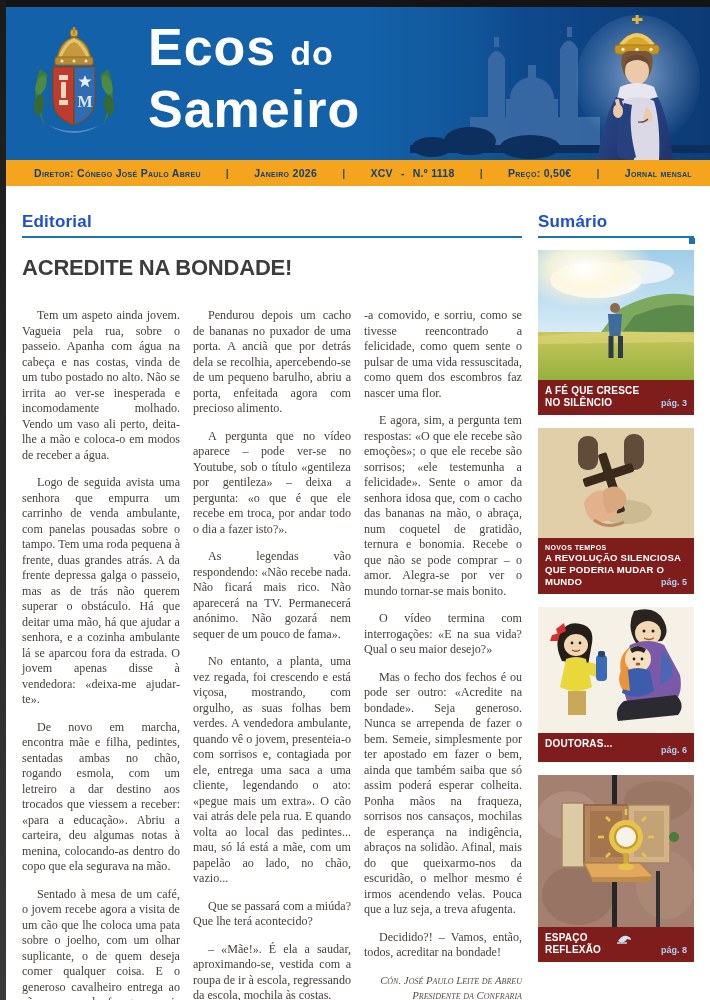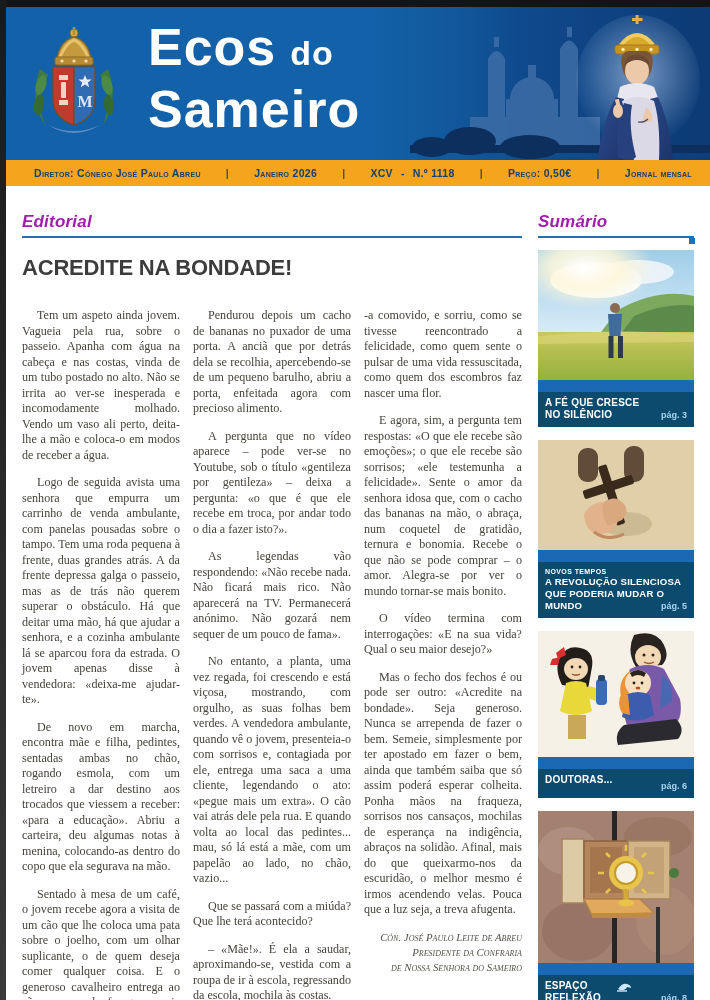"Editorial" .section-head { color: #a21caf -> #1d4ed8; font-style: italic -> none }
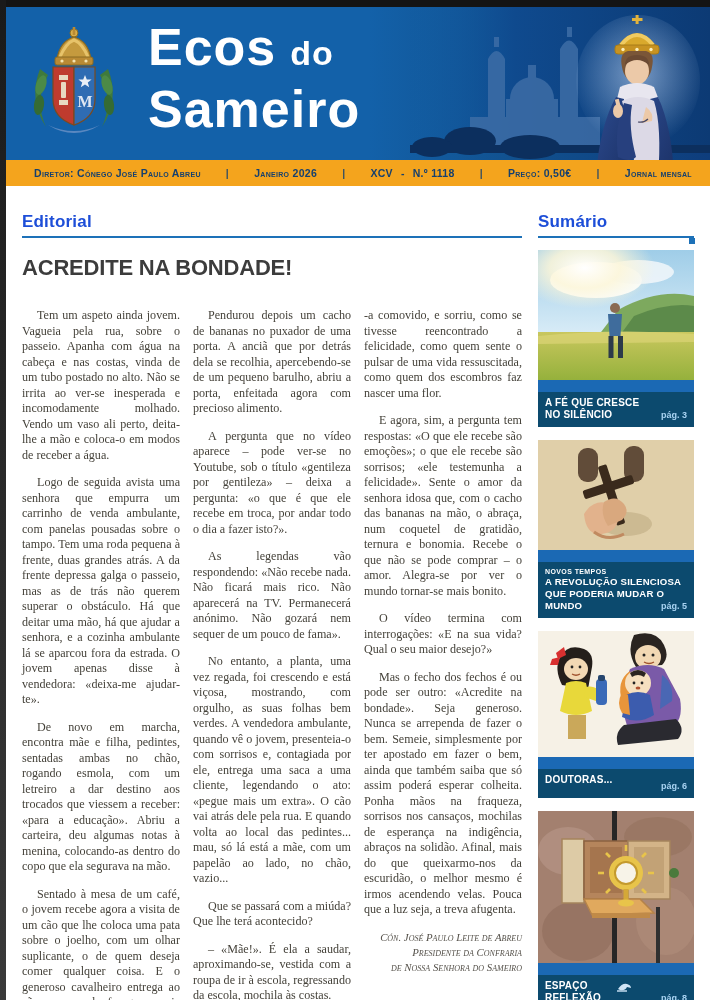"A FÉ QUE CRESCE NO" .caption { background: #0c4a6e -> #7f1d1d; margin-top: 12px -> none }
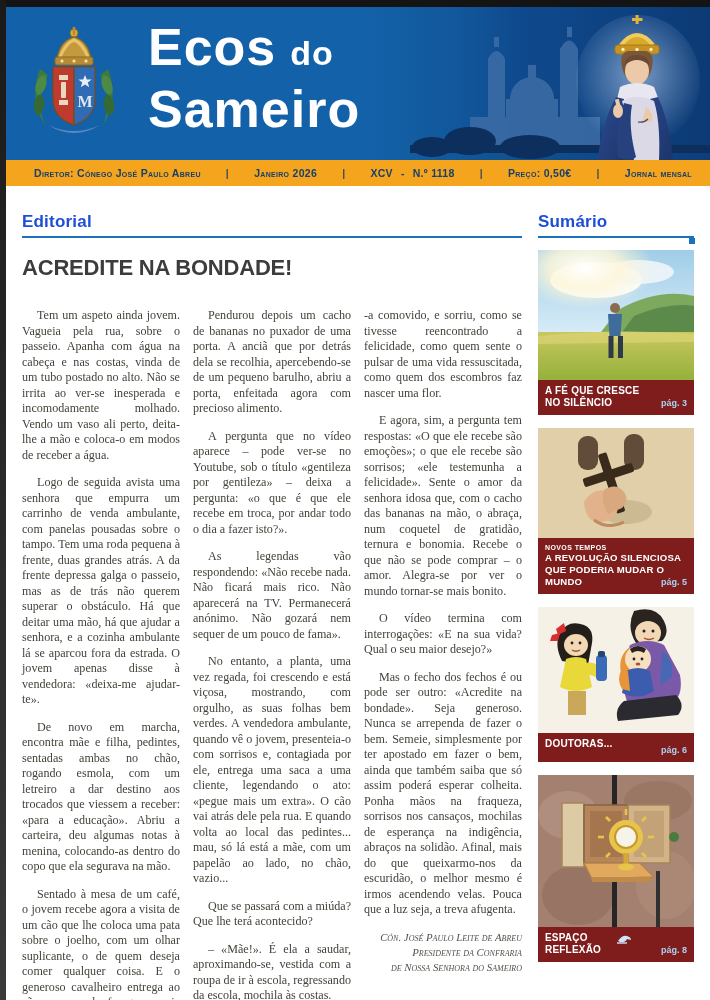"Decidido?! – Vamos, então, todos," p { html: none -> <p>Decidido?! – Vamos, então, todos, acreditar na bondade!</p> }
